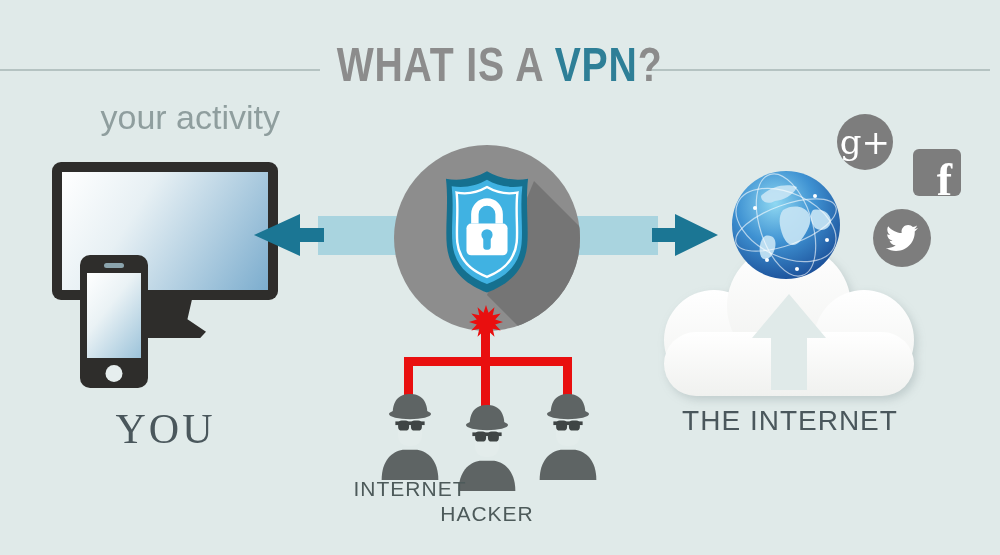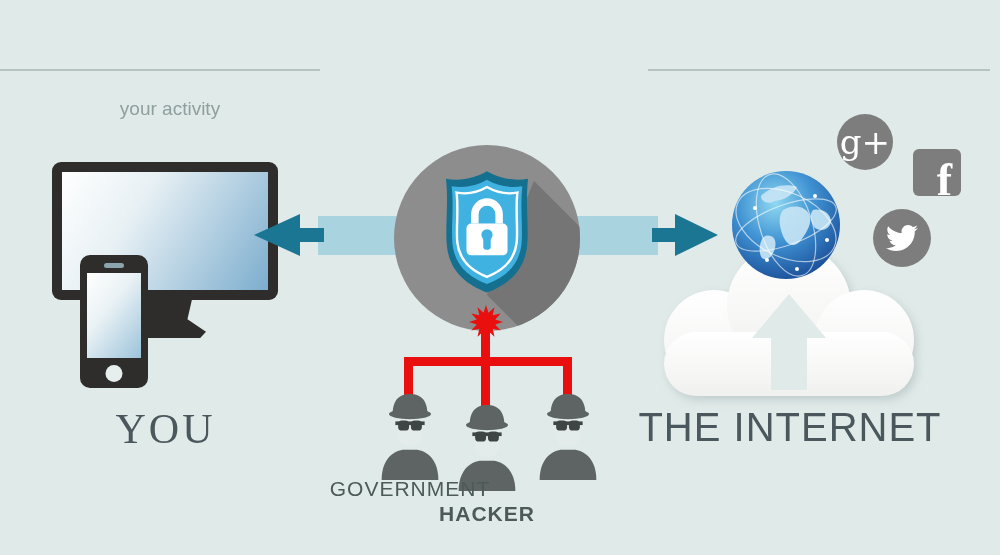"WHAT IS A VPN?" div { html: none -> <div> <div> <span>WHAT IS A</span><span>VPN</span><span>?</span> </div> </div> }
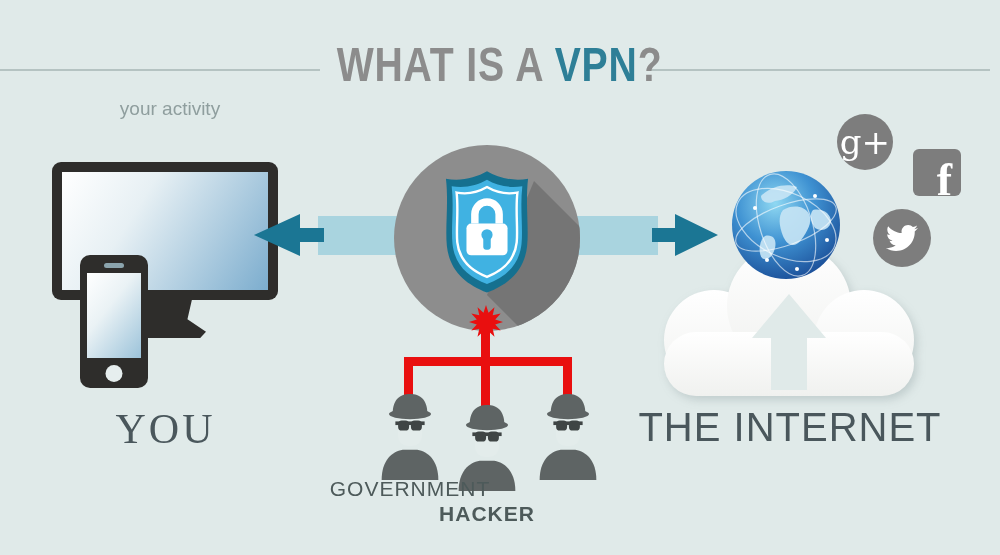"your activity" .caption { font-size: 19px -> 34px; text-align: center -> right }
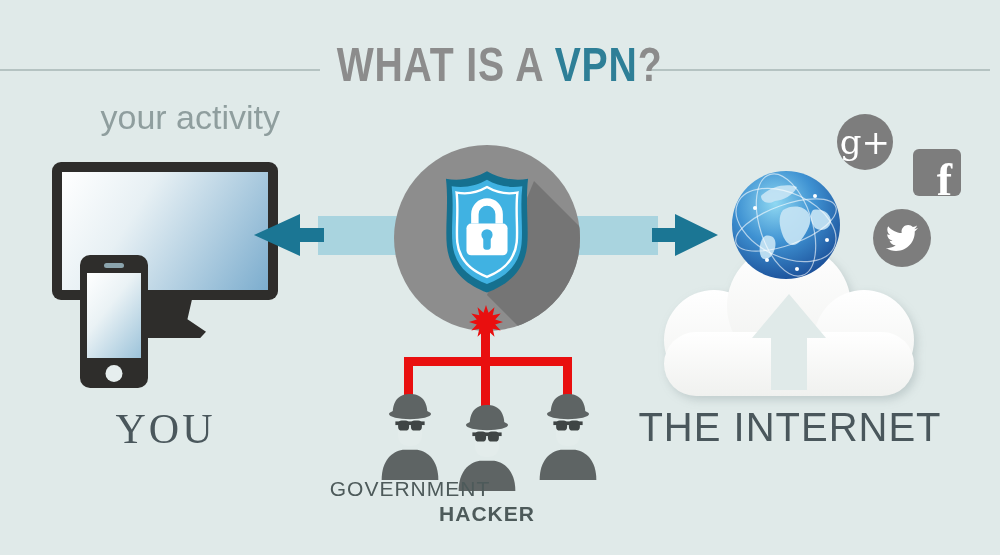"THE INTERNET" #internet-label { font-size: 40px -> 28px }
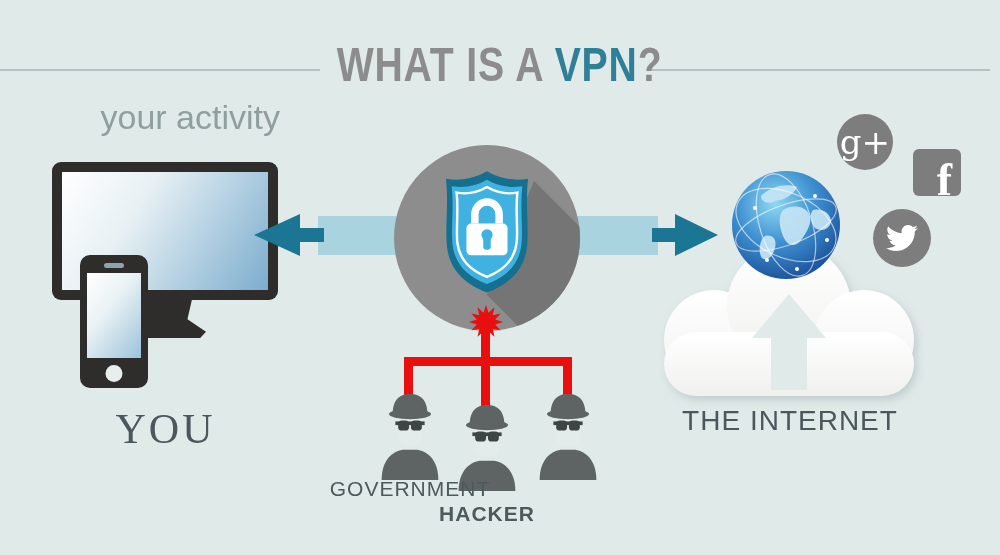"GOVERNMENT" div.threat-label { text: GOVERNMENT -> INTERNET }
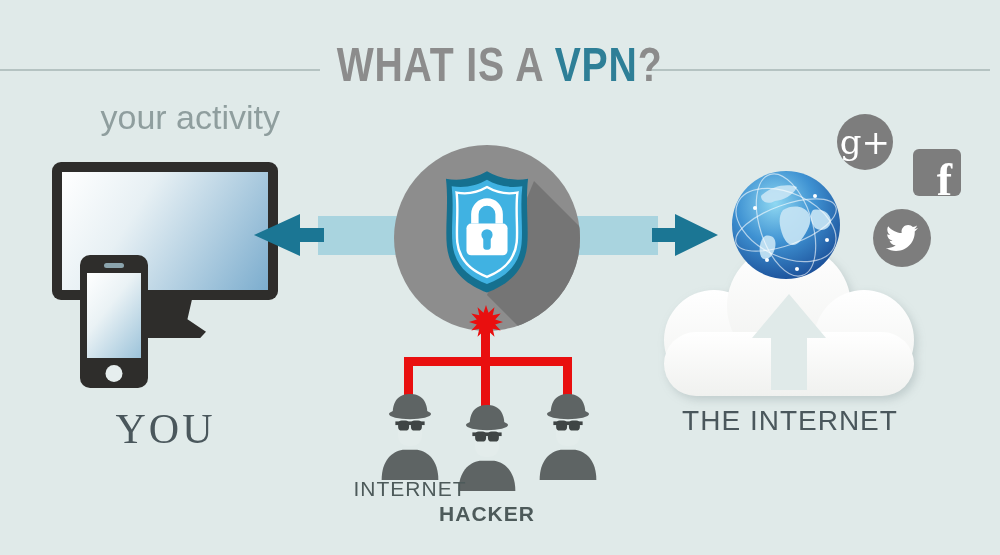"HACKER" #hacker-label { font-weight: bold -> none }
